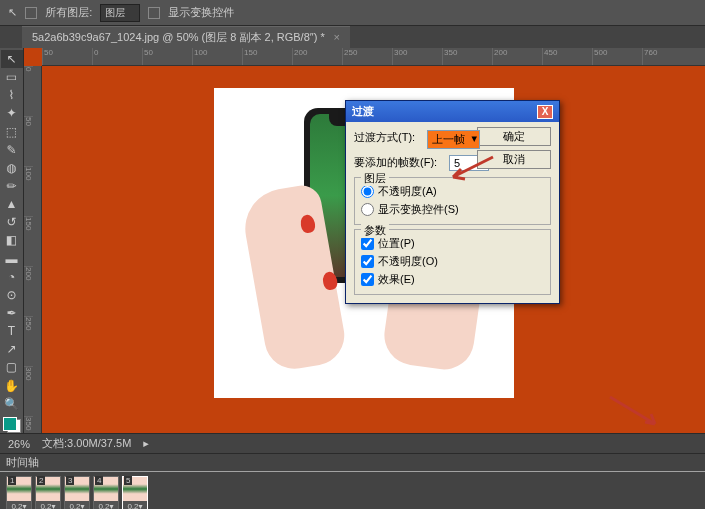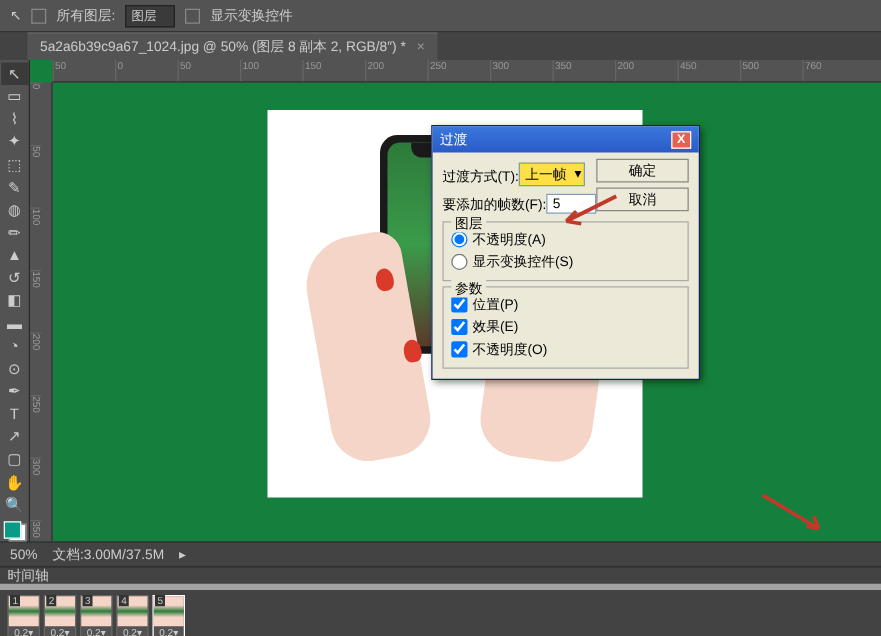"50" .canvas-wrap { background: #15803d -> #c2410c }
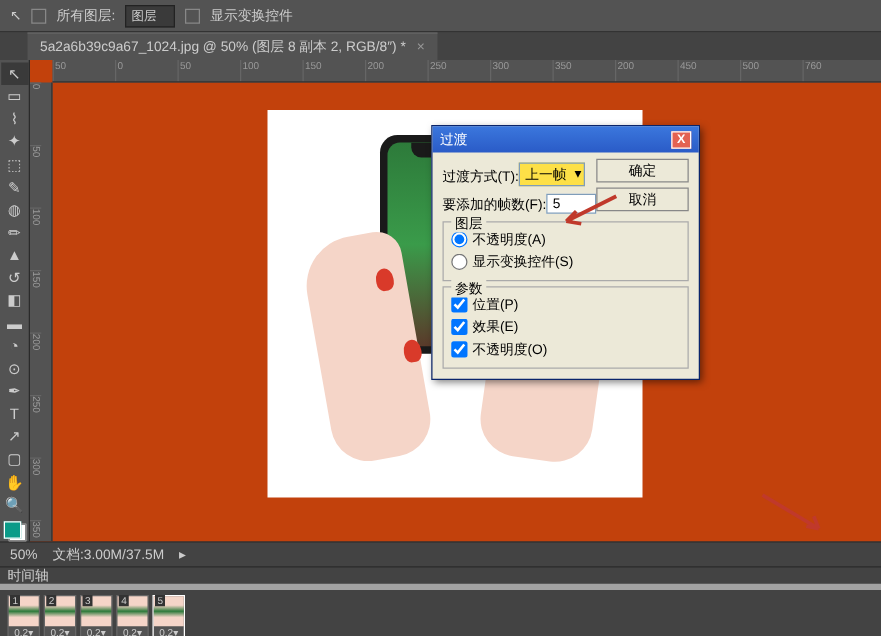"过渡" .dlg-title span { font-weight: normal -> bold }
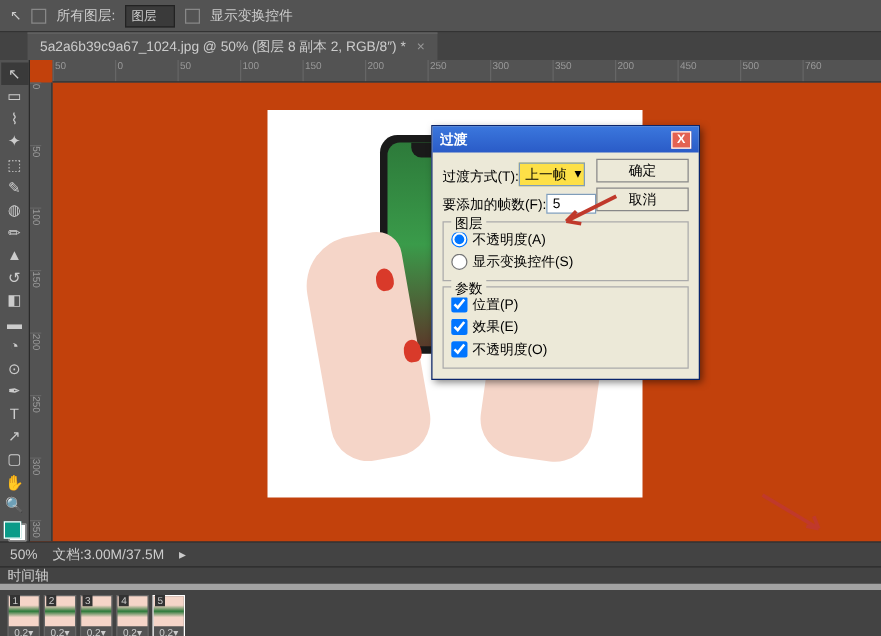"过渡方式(T):" .dlg-row { align-items: flex-end -> flex-start; gap: 0 -> 12px }
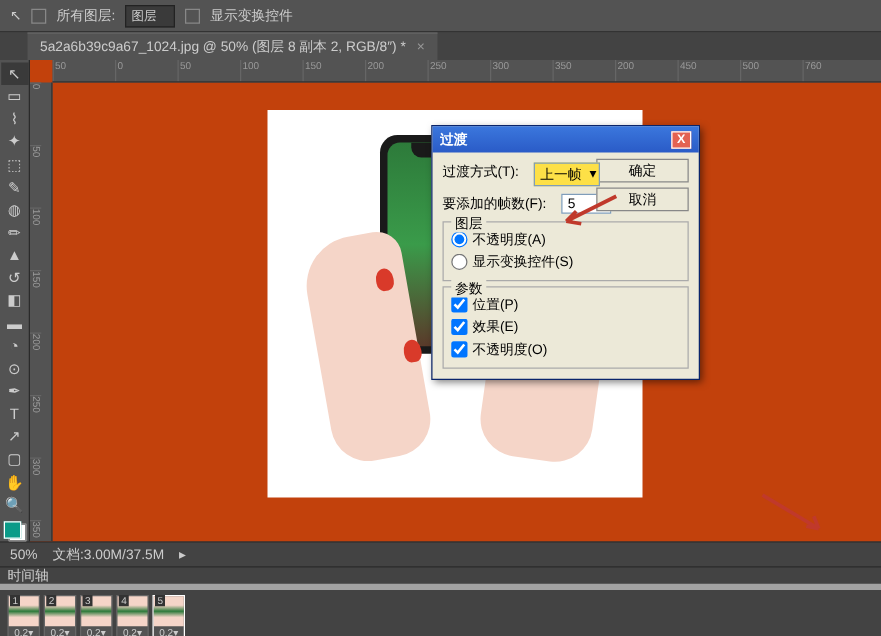"上一帧" .dlg-sel { background: #fde047 -> #f97316 }
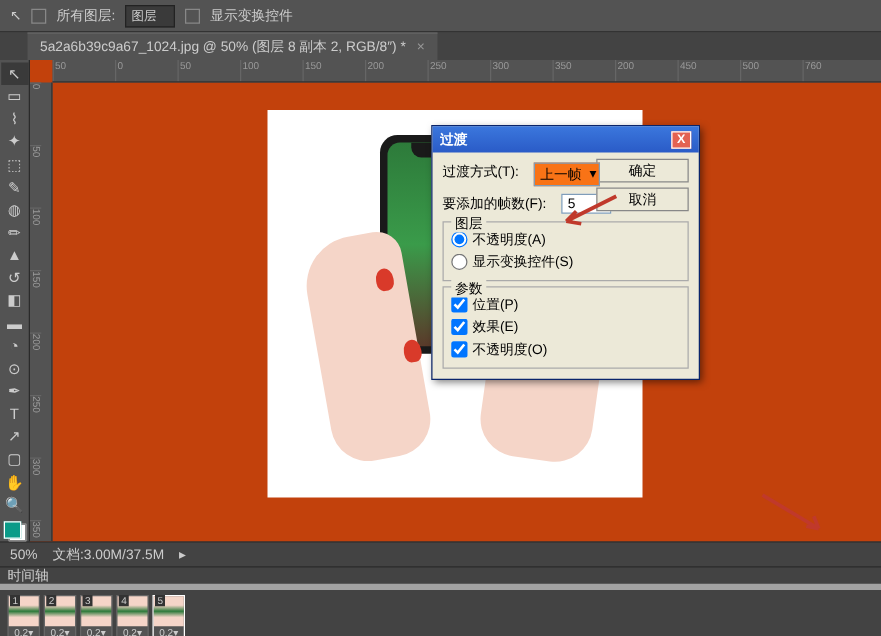"效果(E)" label.dlg-check { order: before "不透明度(O)" -> after "不透明度(O)" }
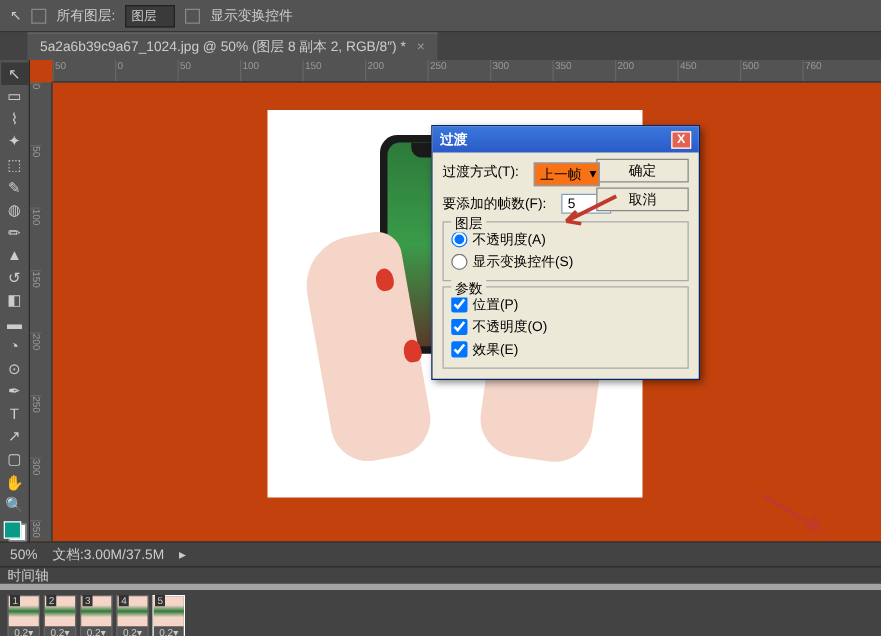"50%" span { text: 50% -> 26% }
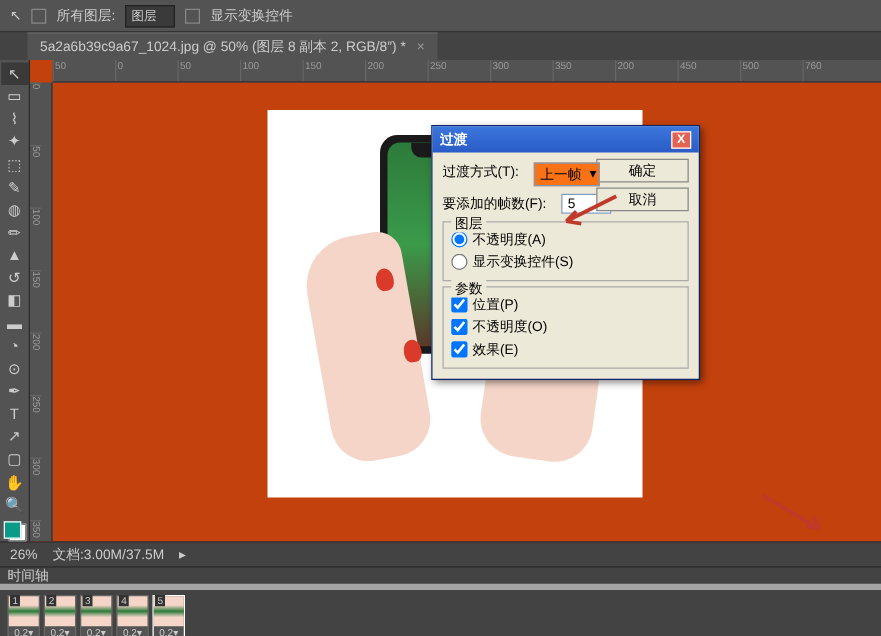"时间轴" .tl-hdr { border-bottom: 5px solid #a3a3a3 -> 1px solid #a3a3a3 }
